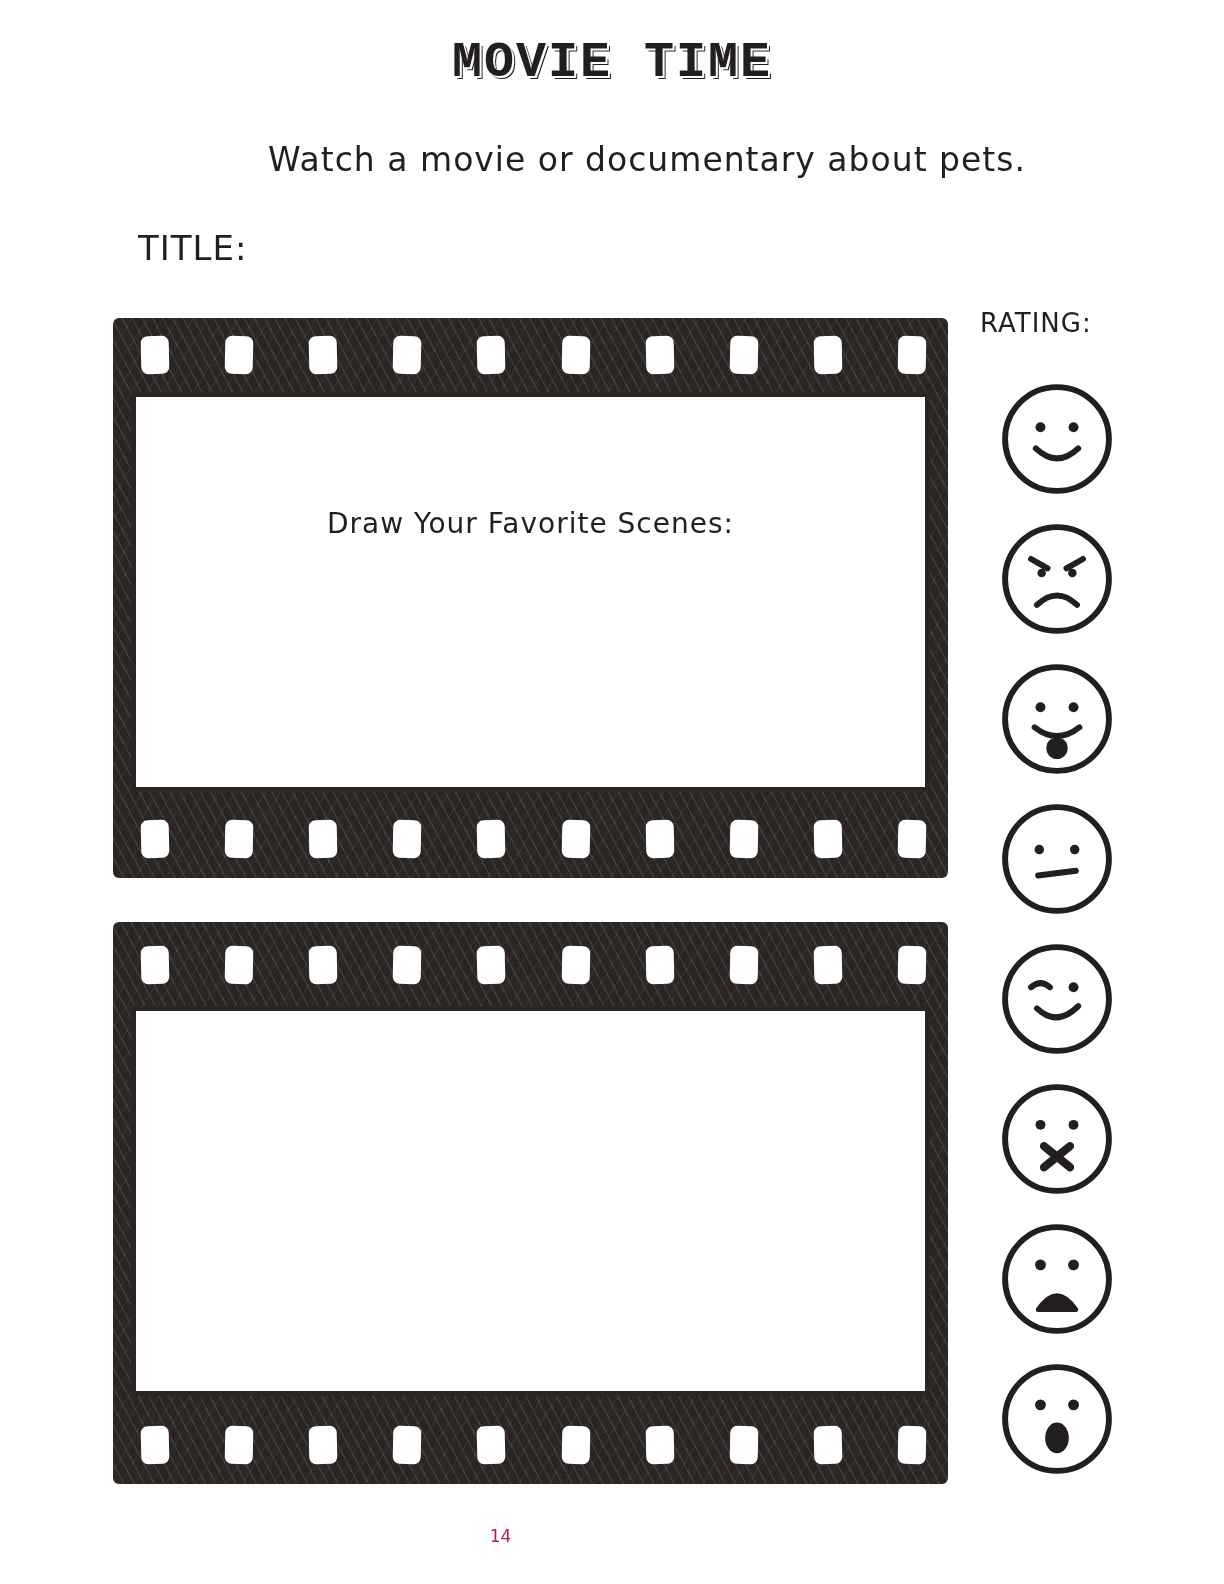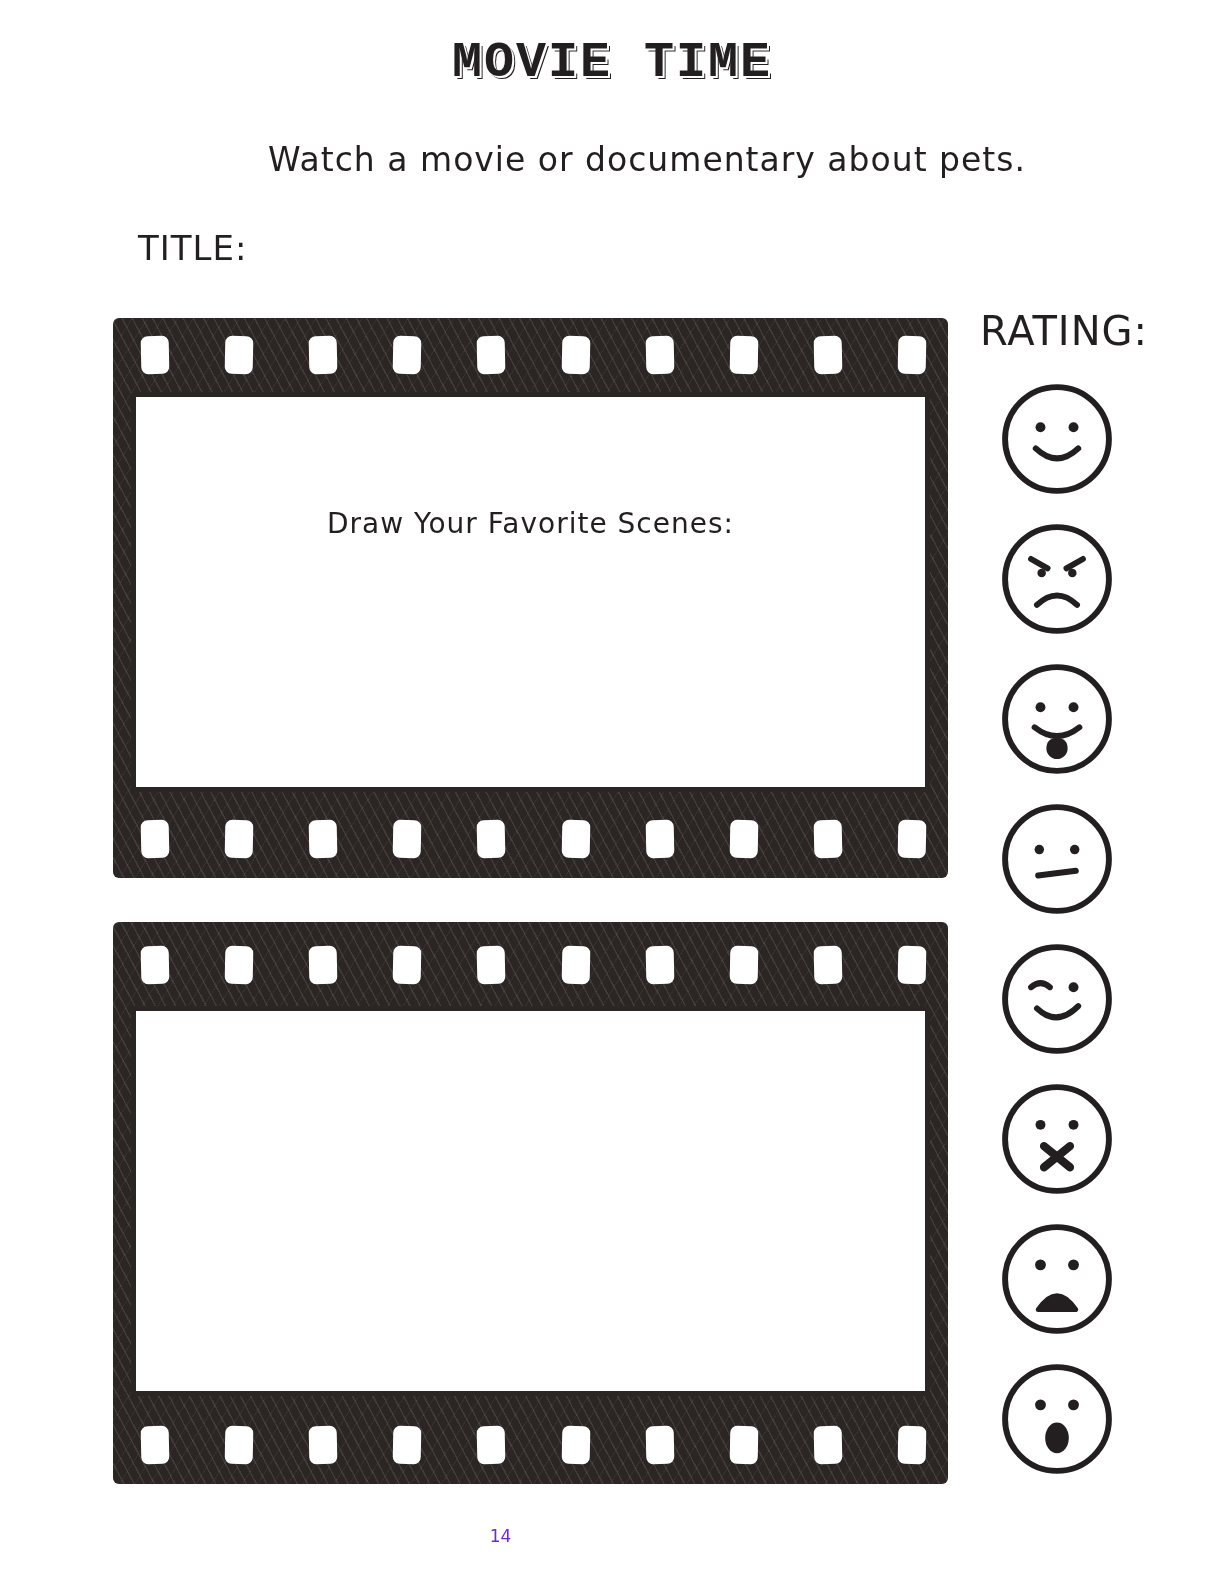"RATING:" .rating-label { font-size: 40px -> 26px }
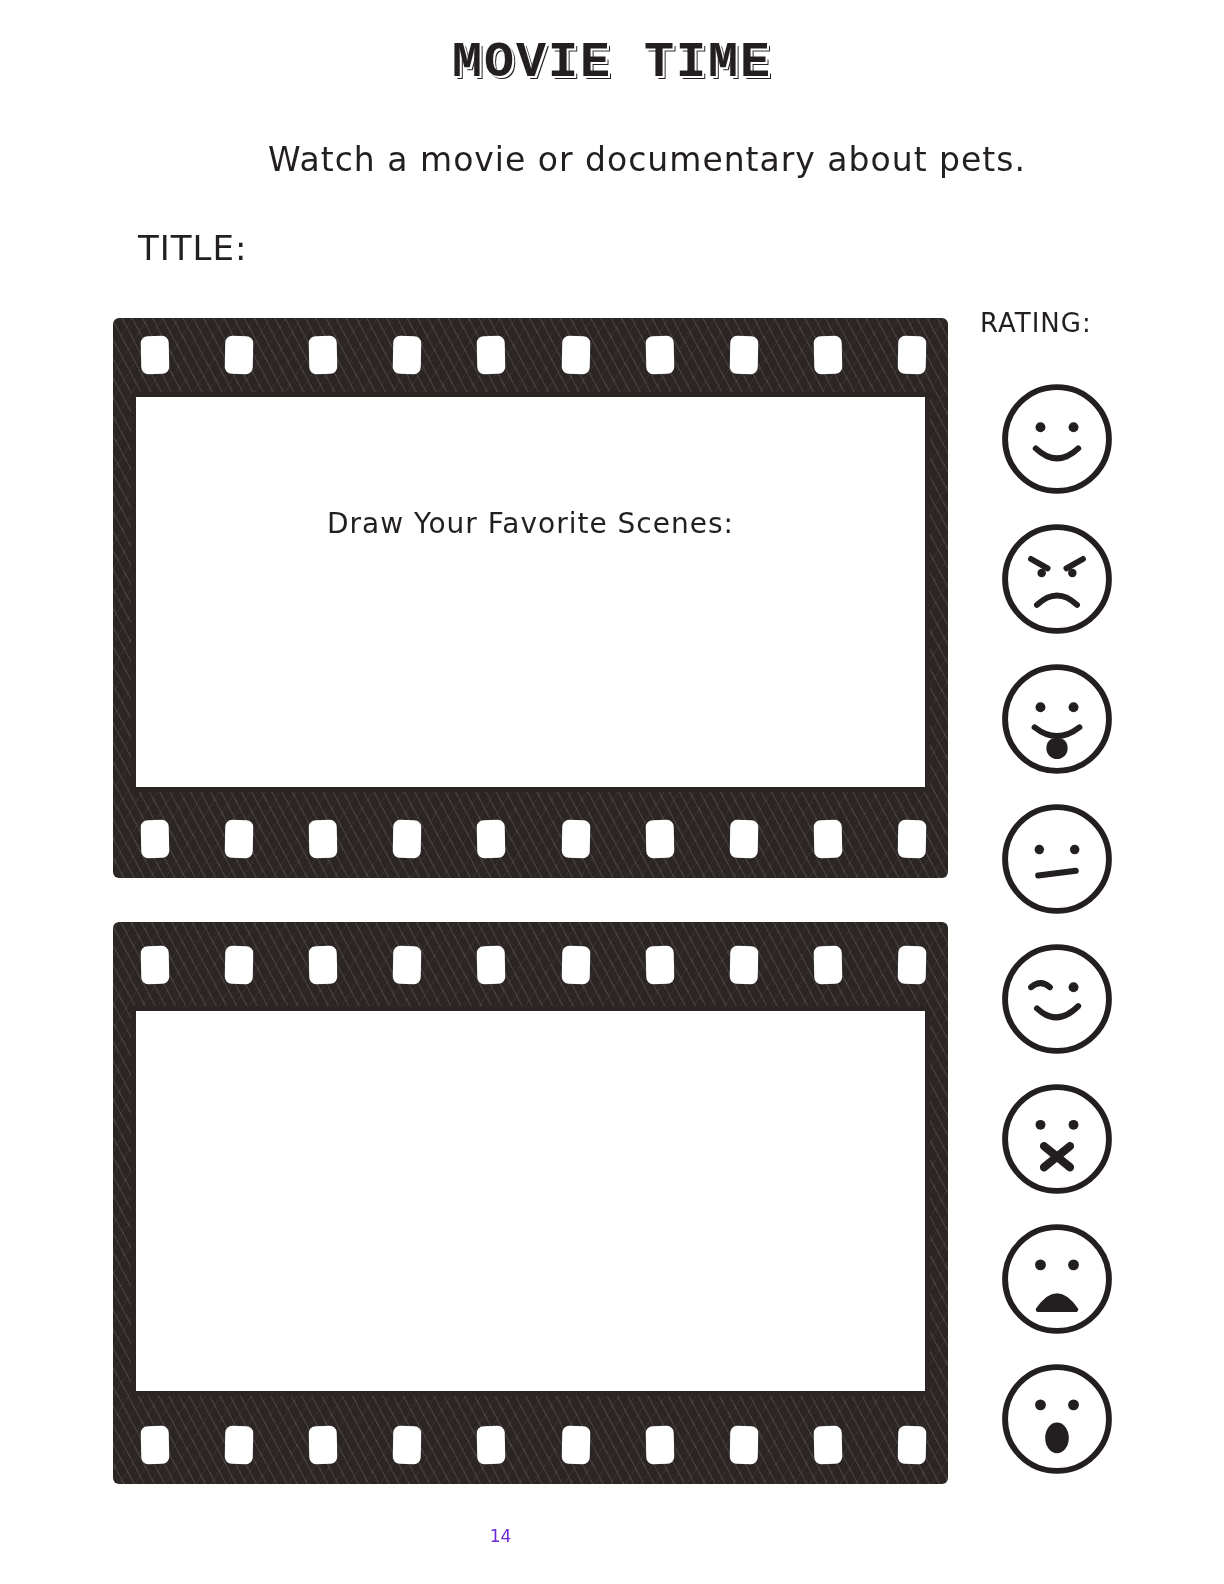"14" .page-number { color: #6d28d9 -> #be185d }
